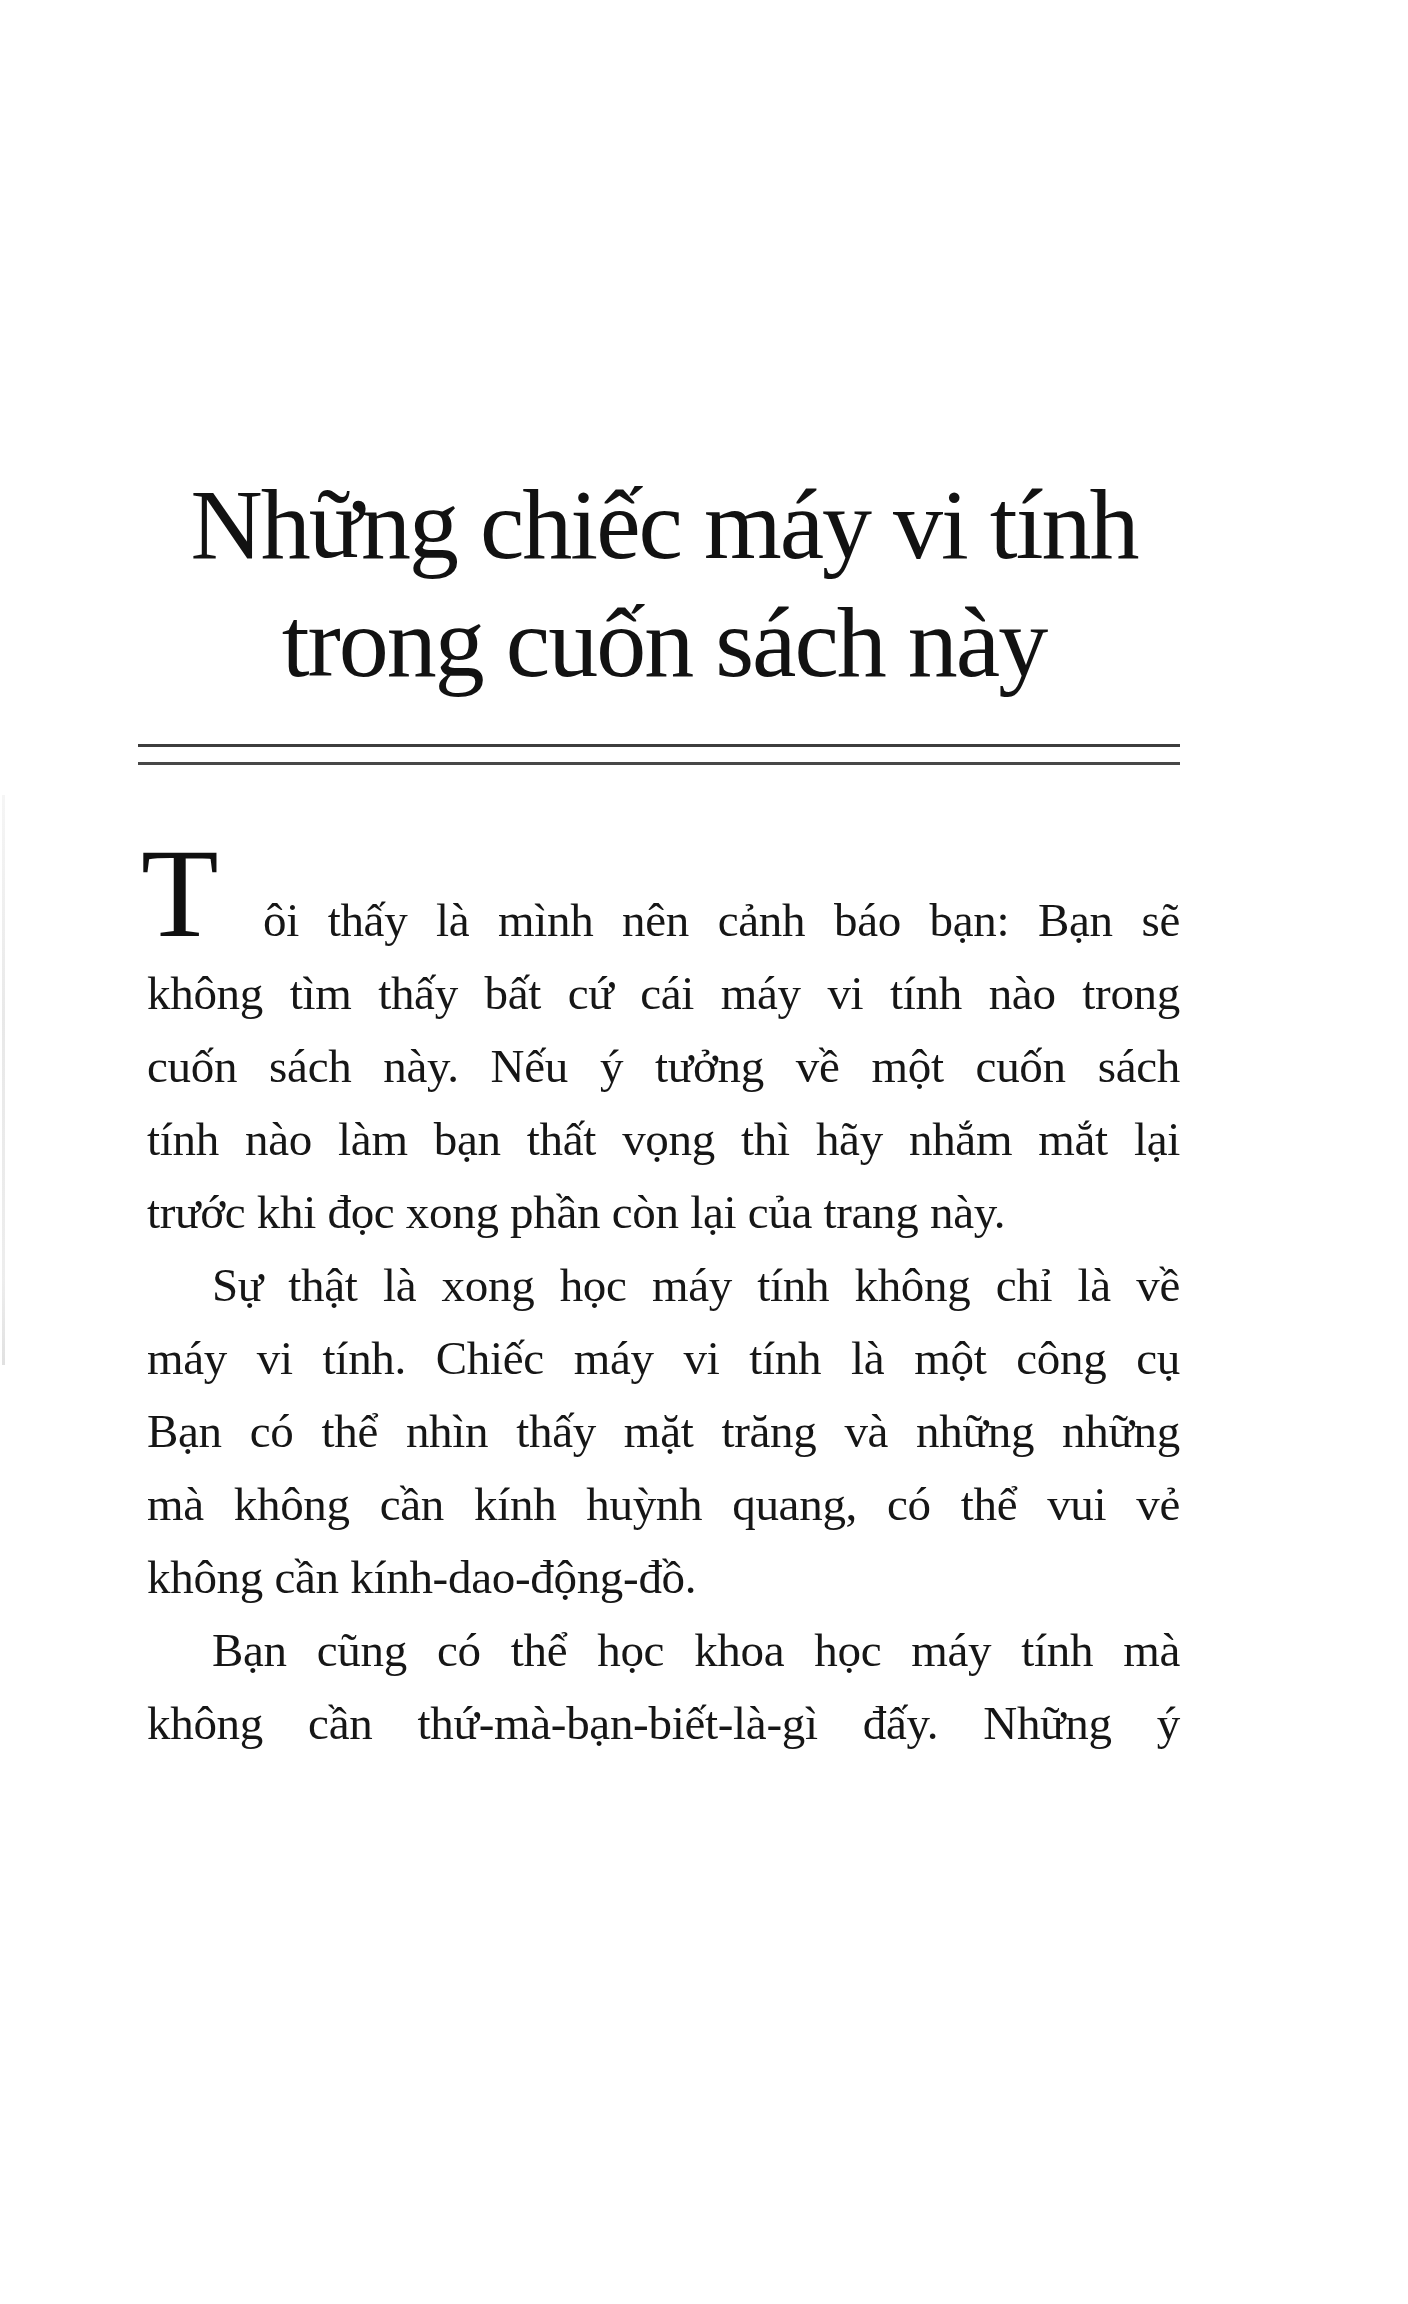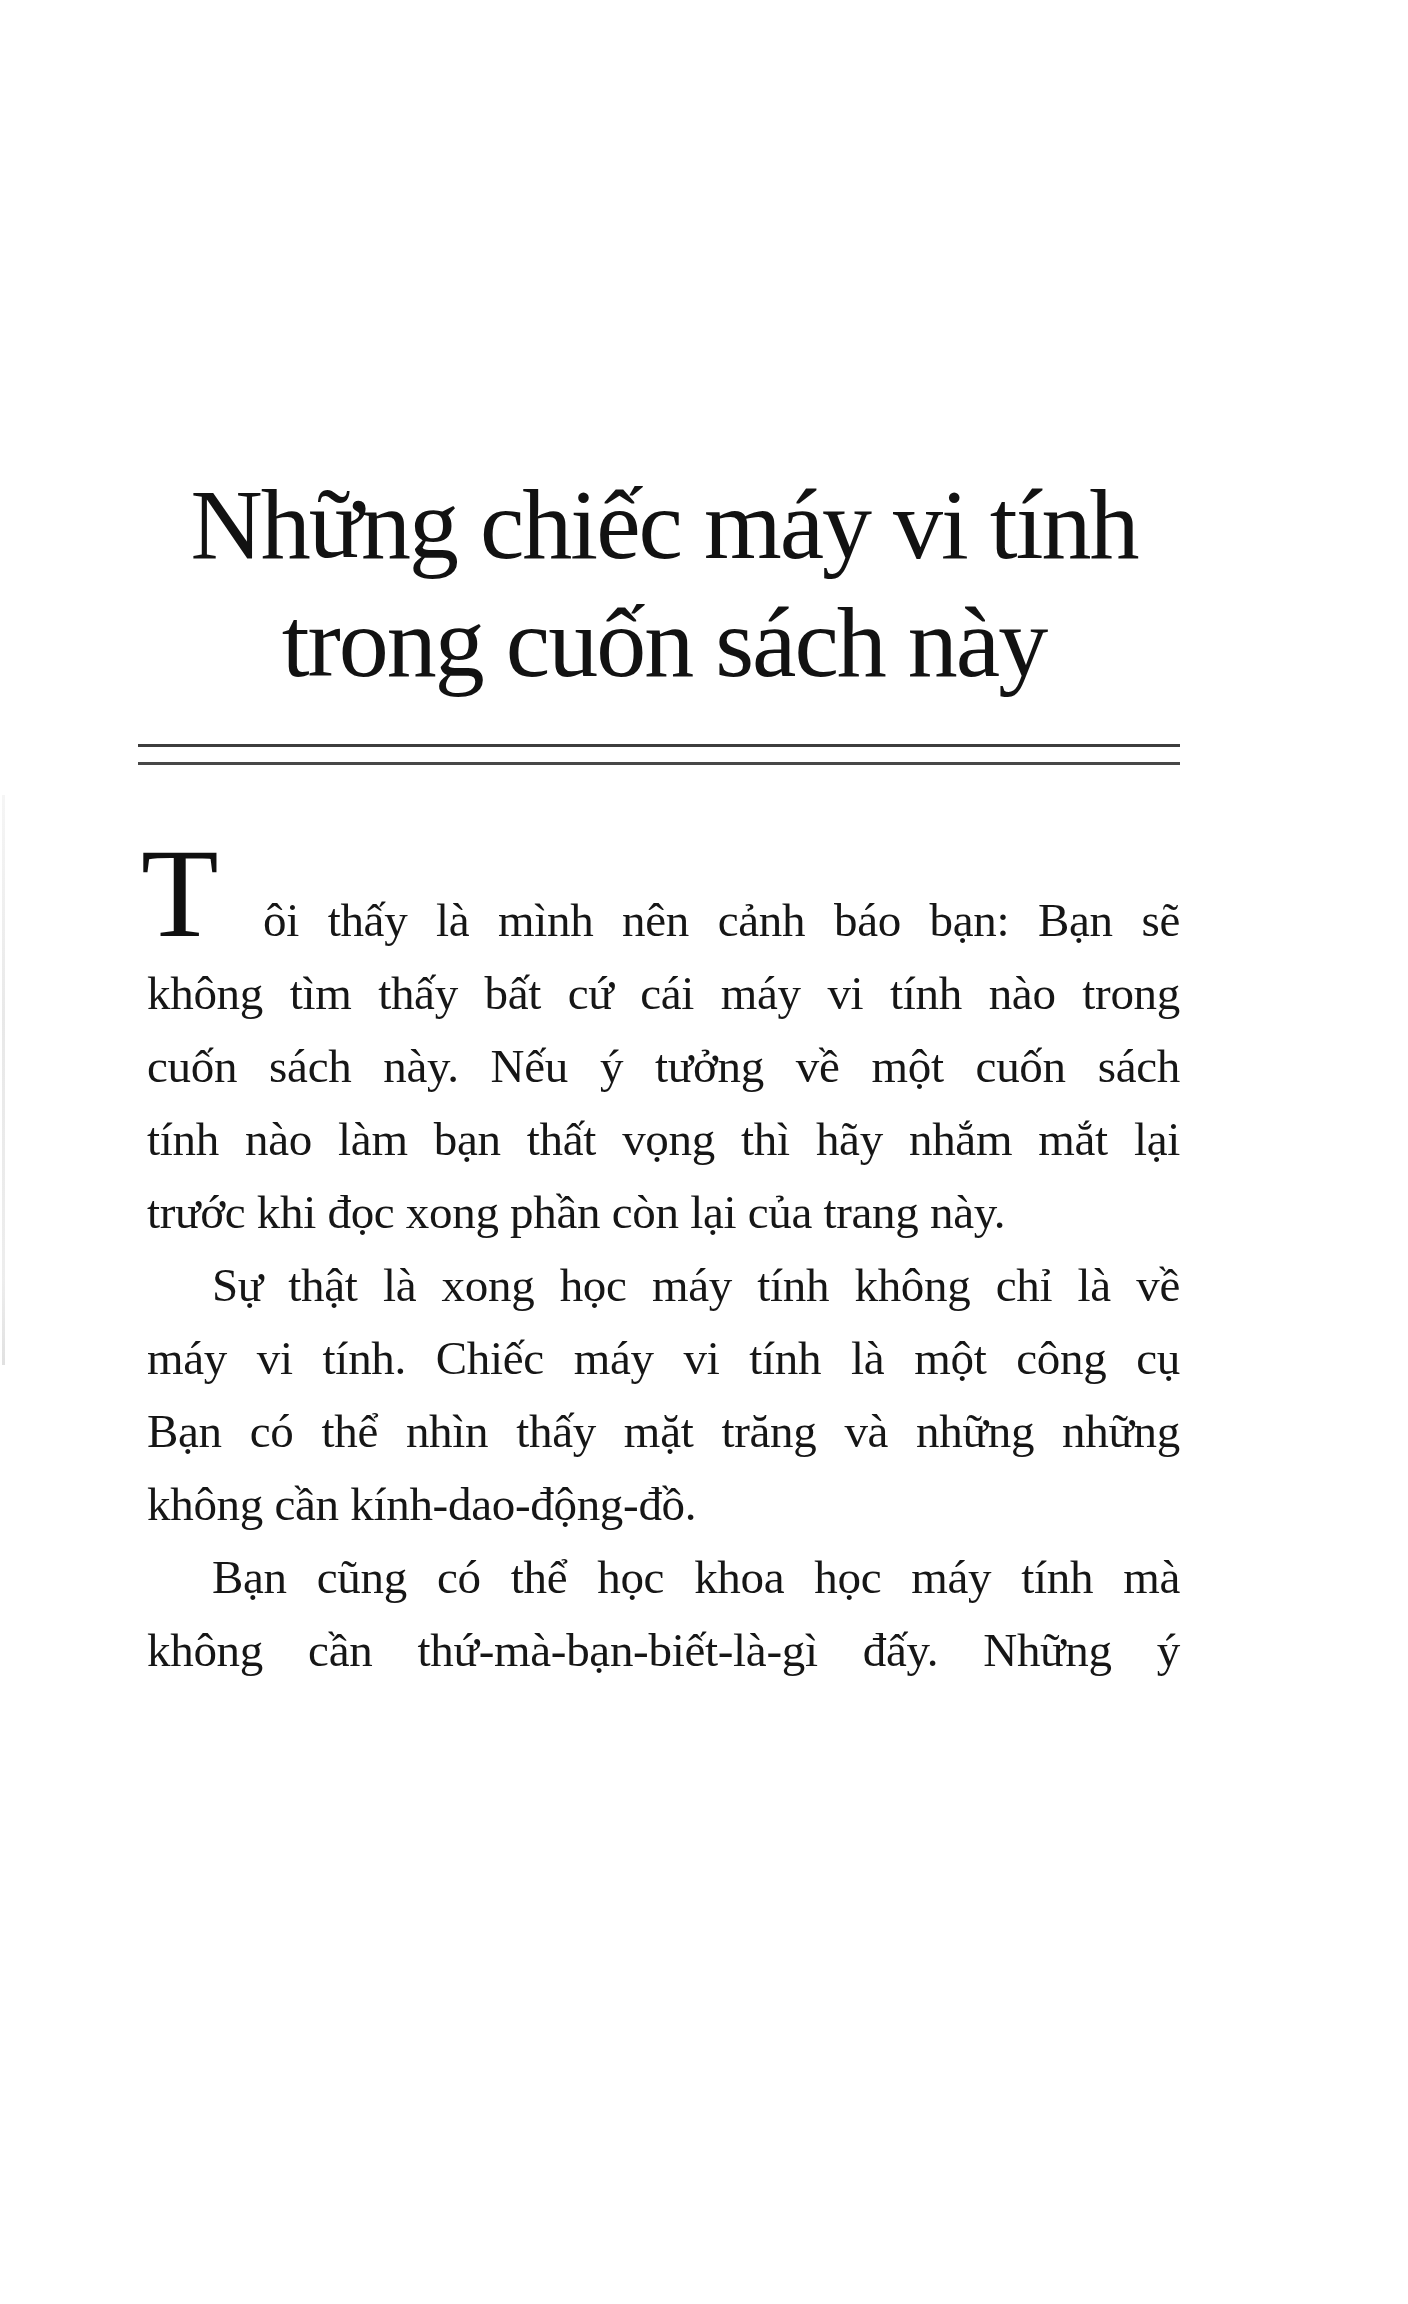"mà không cần kính huỳnh" div.ln { html: none -> <div>mà không cần kính huỳnh quang, có thể vui vẻ</div> }
